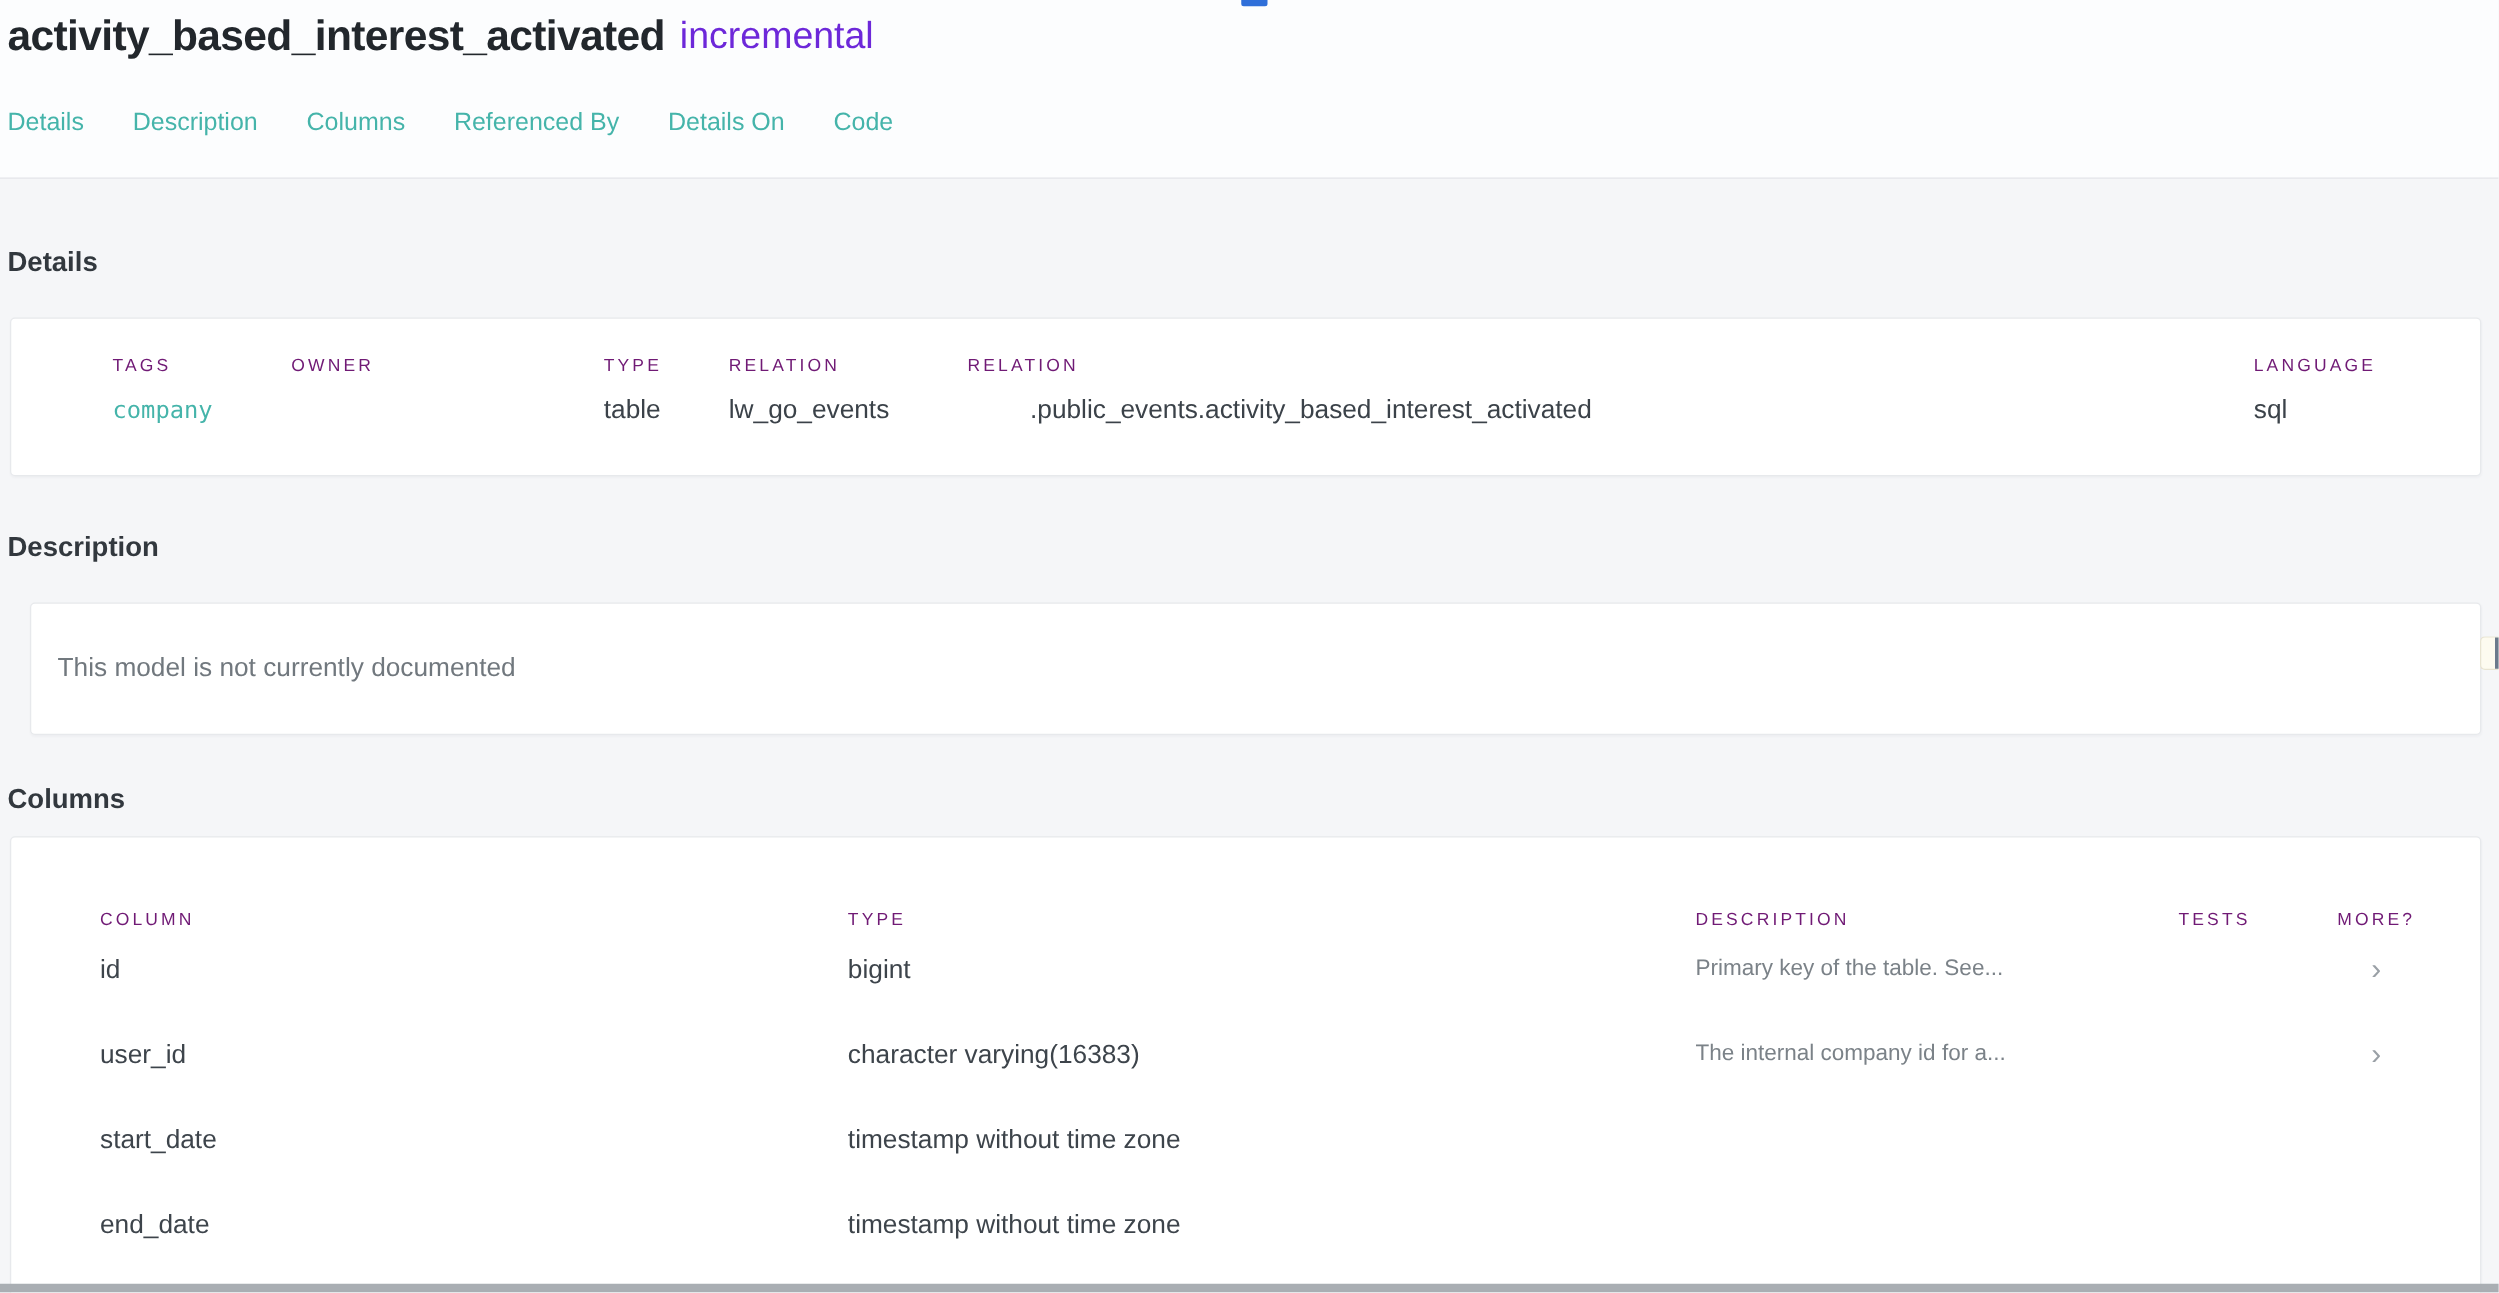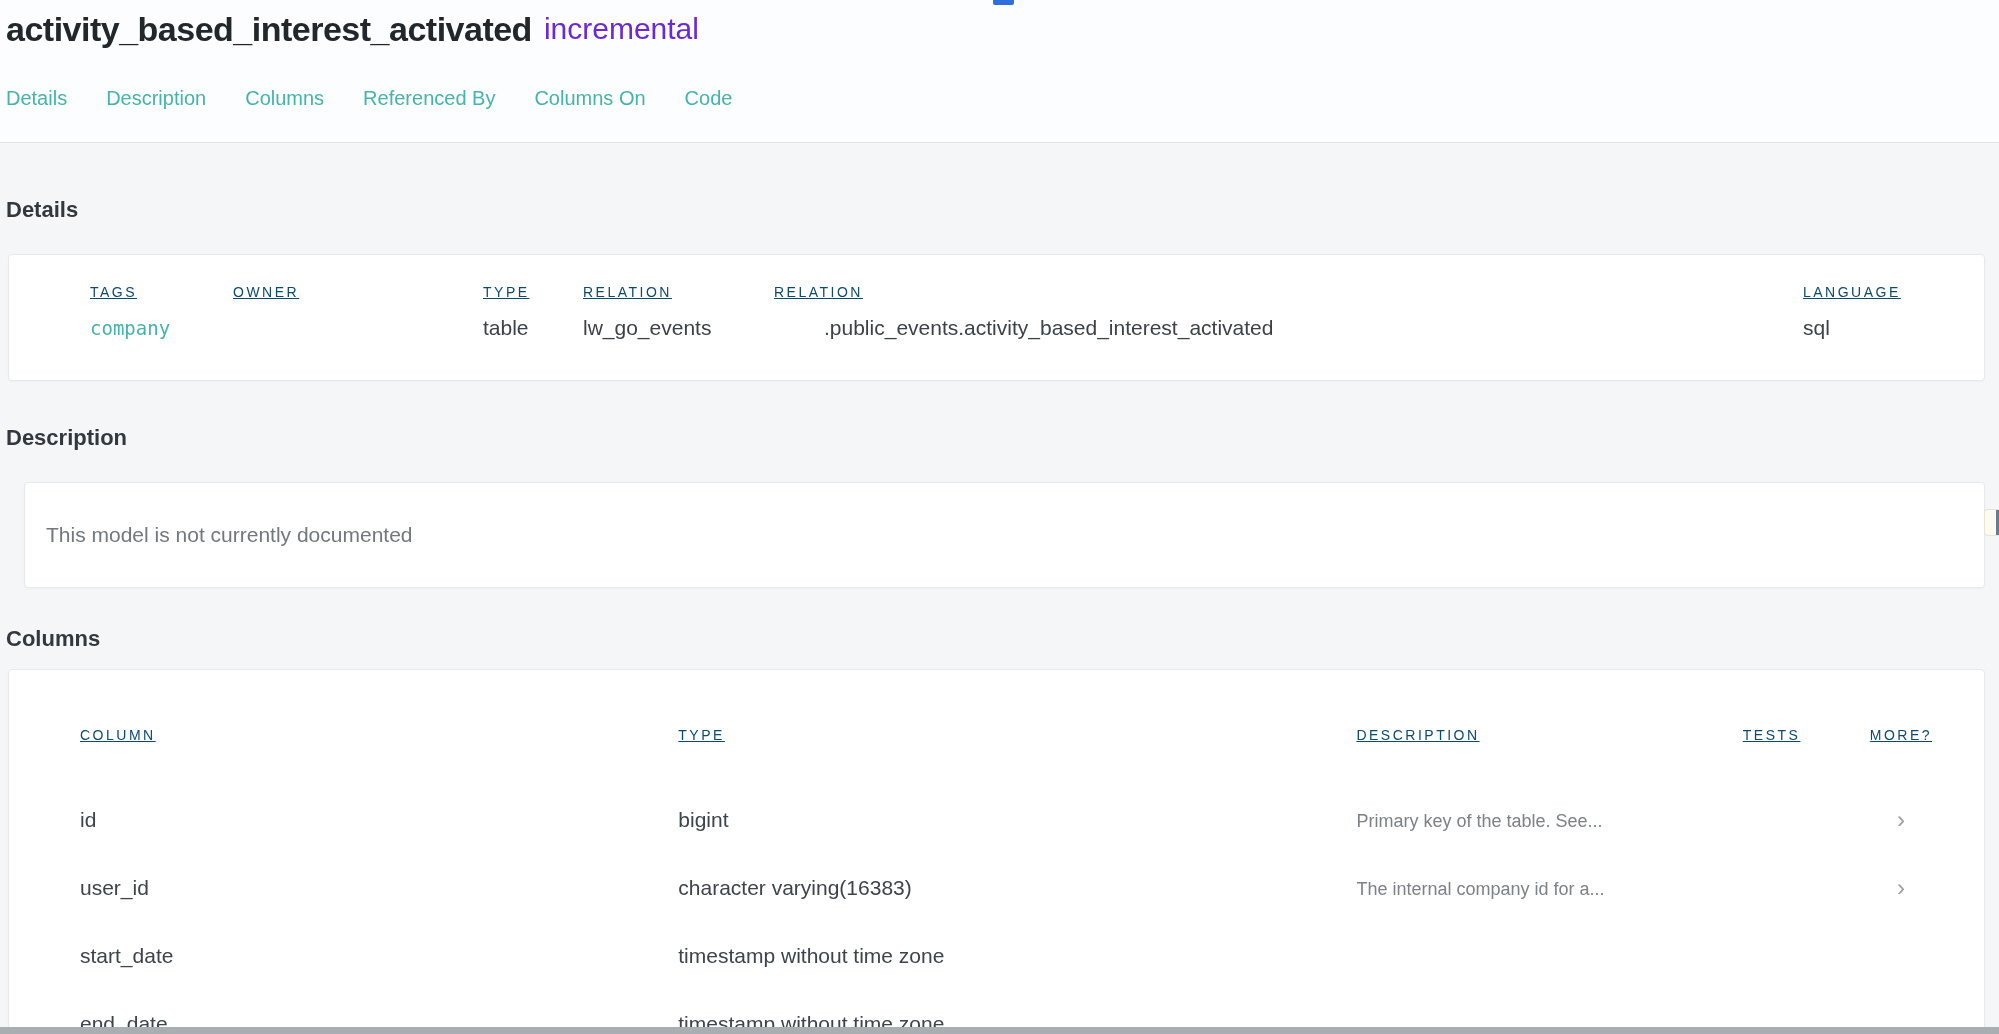"Columns On" a.tab { text: Columns -> Details }
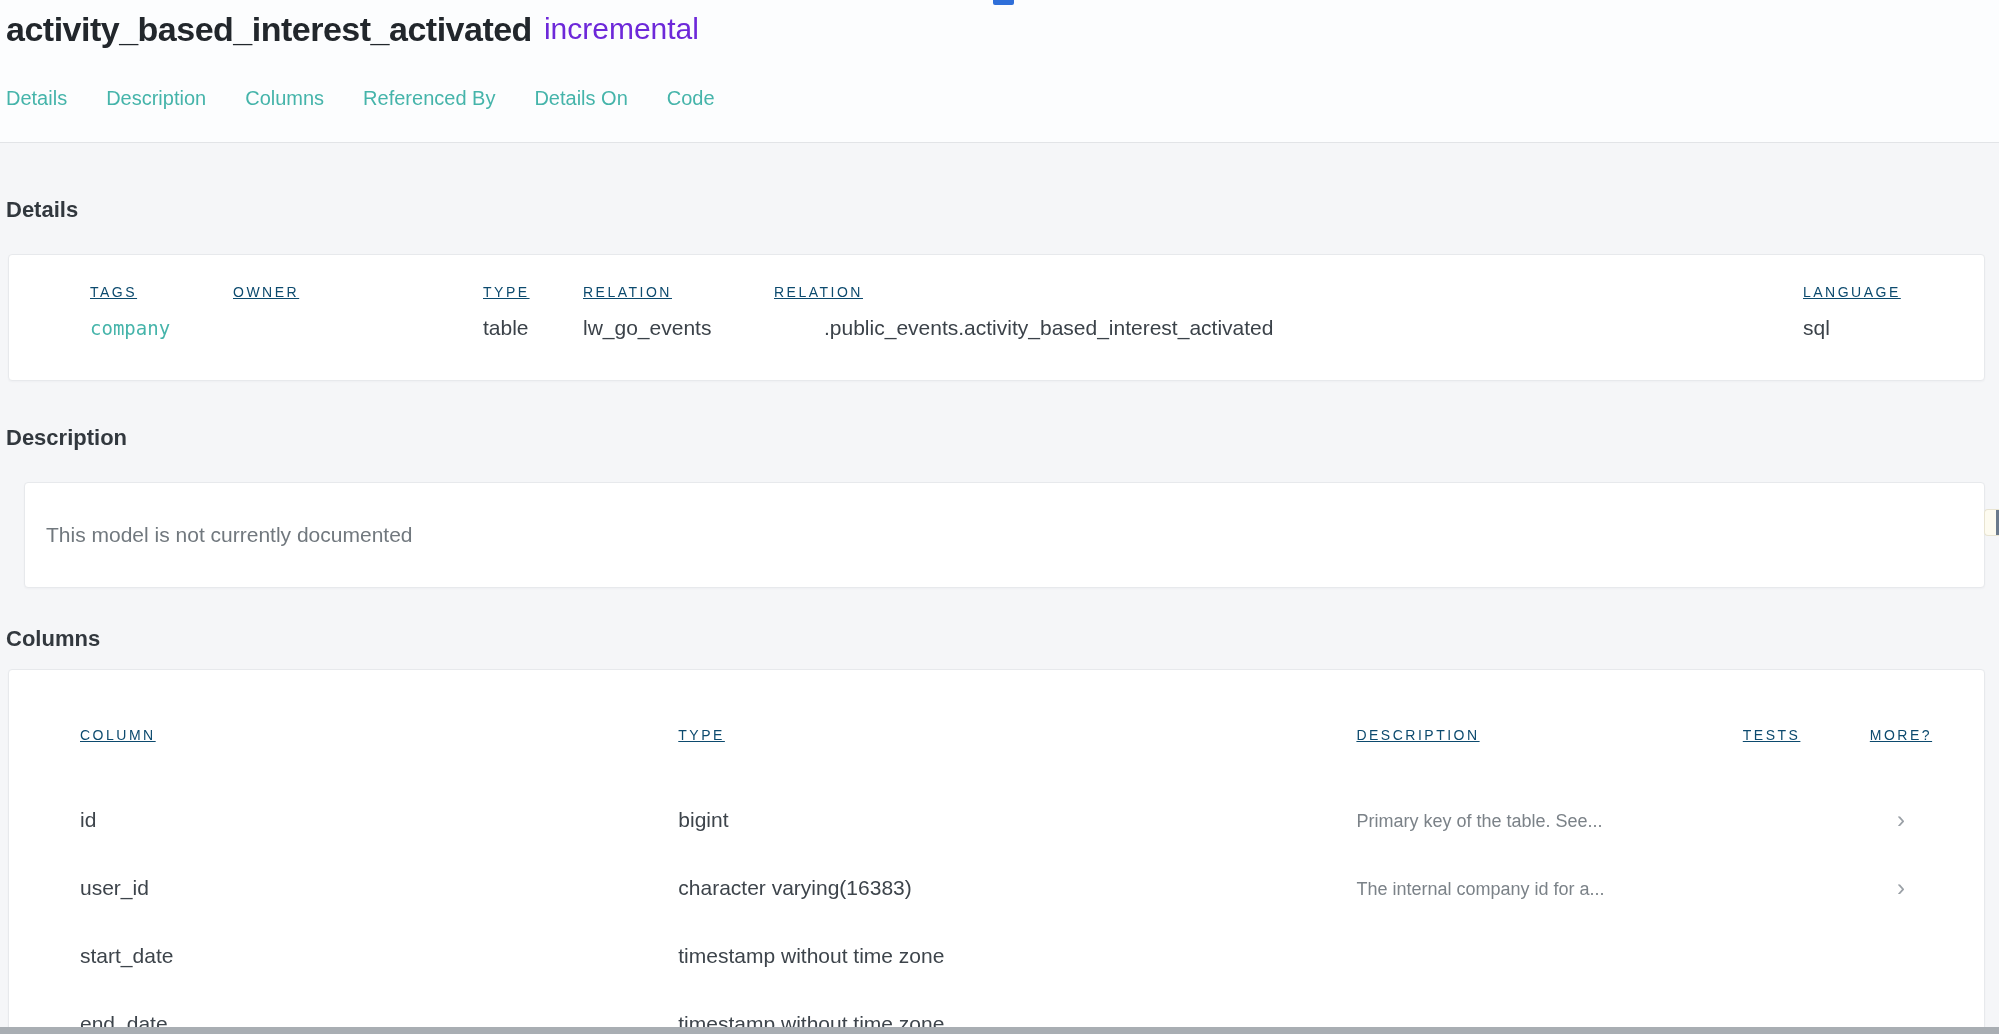"TAGS" .field-label, .th { color: #0c4a6e -> #701a75; text-decoration: underline -> none }
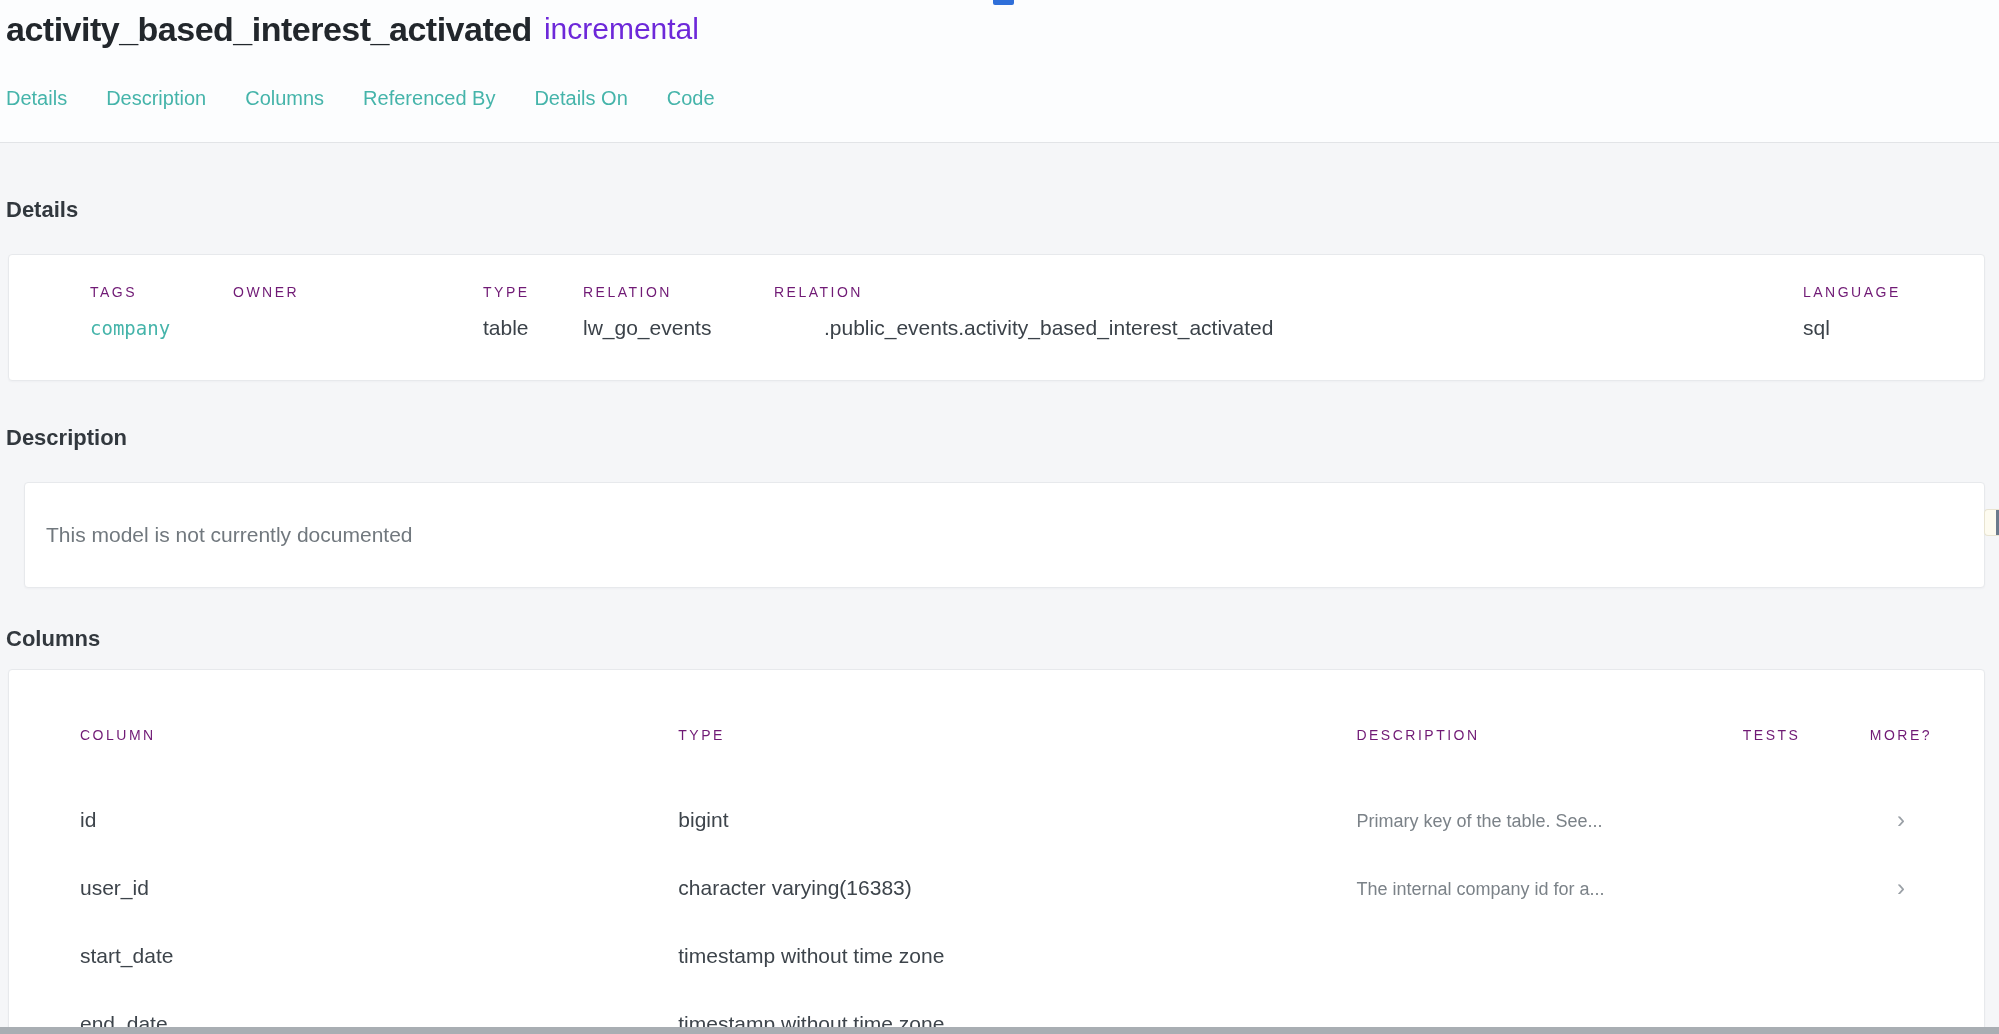"COLUMN" .trow { align-items: flex-end -> flex-start }
